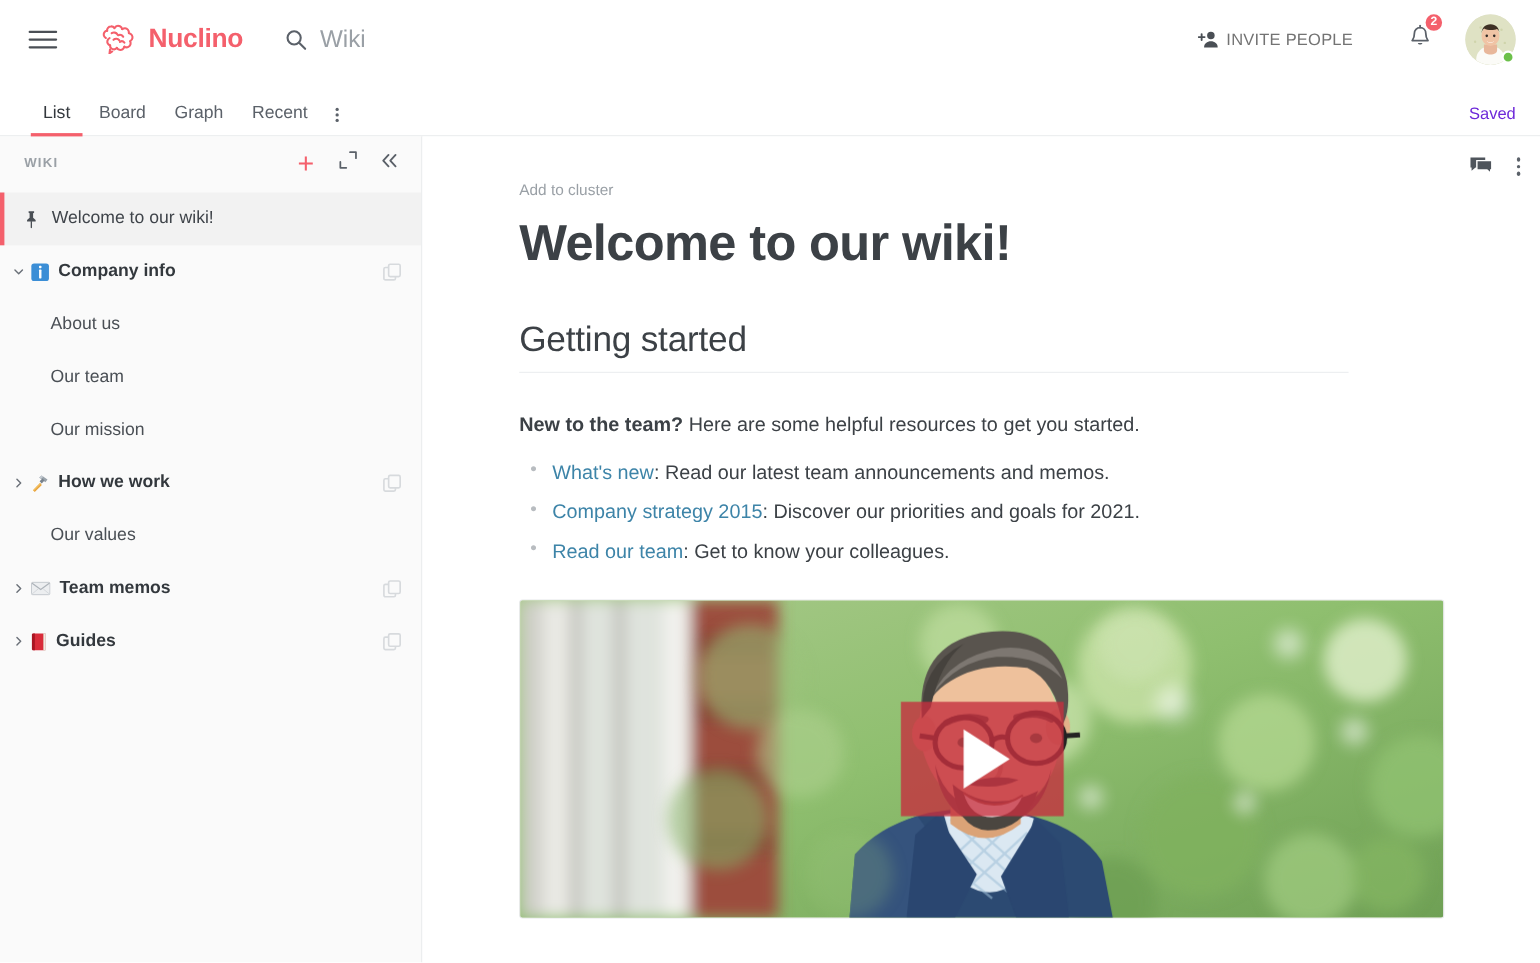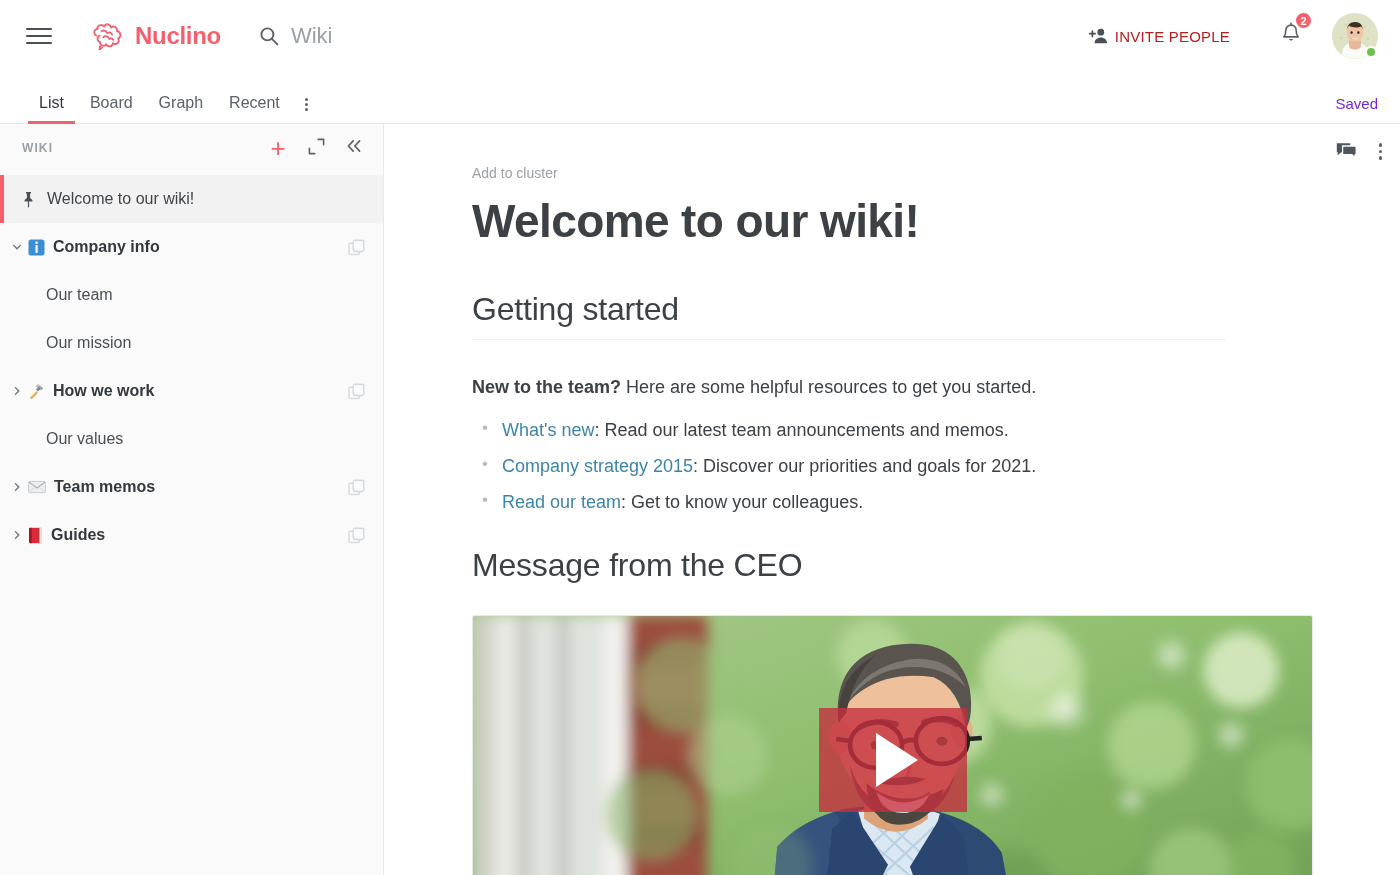"Nuclino" .brand { align-items: flex-end -> flex-start }
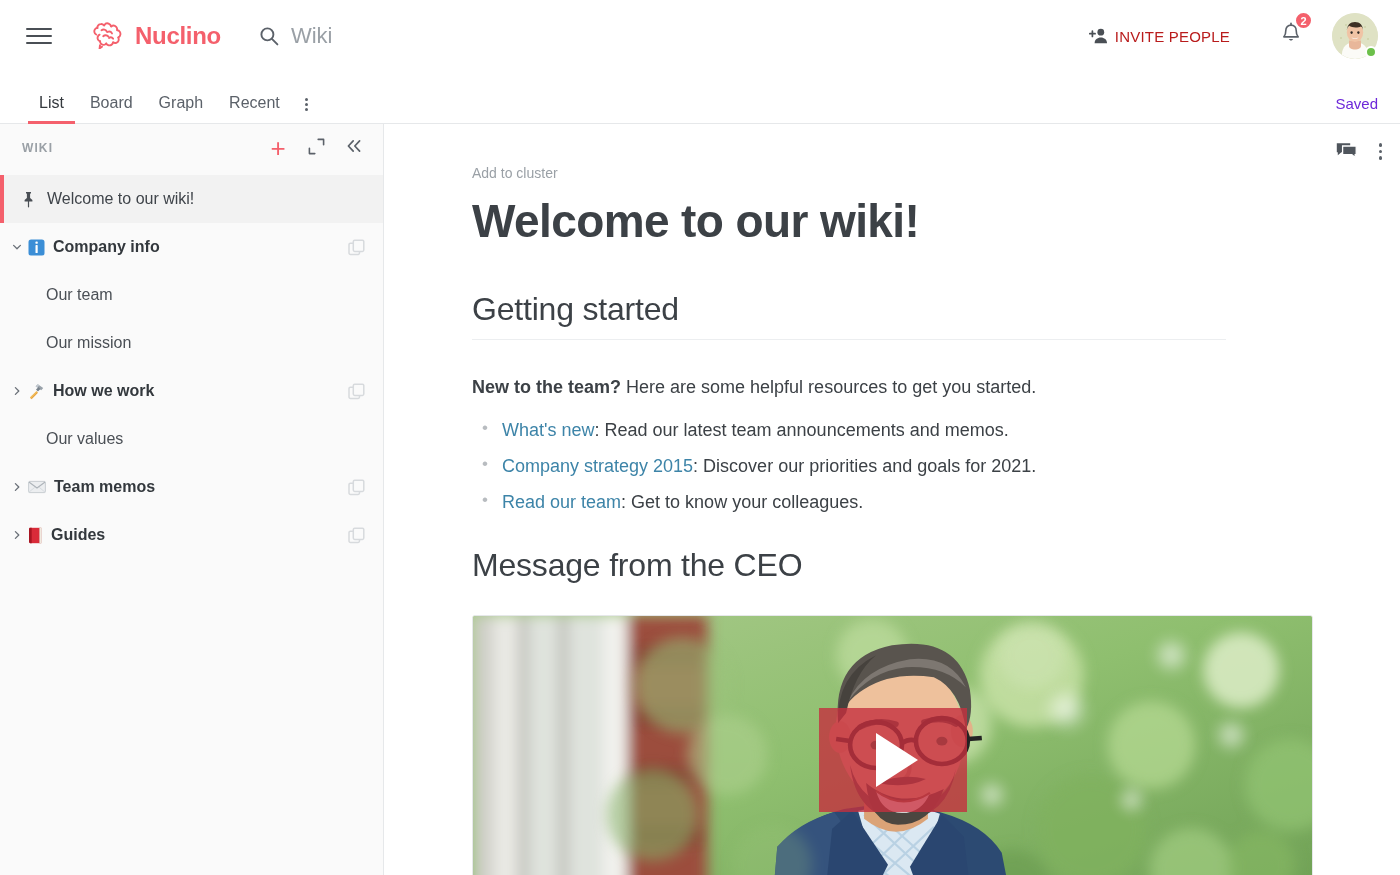"INVITE PEOPLE" .invite { color: #b91c1c -> #737373 }
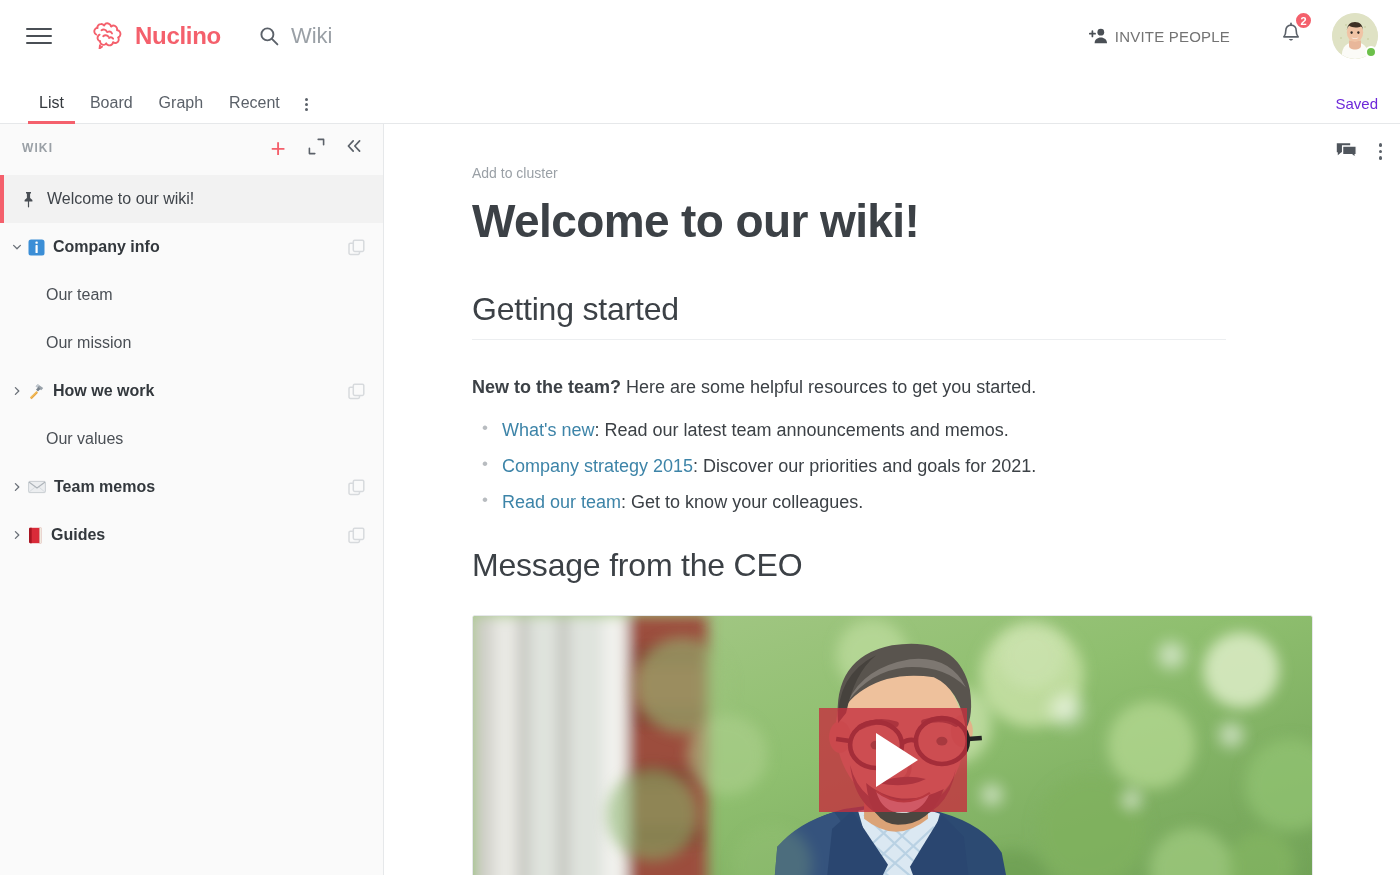"About us" div.sb-item { html: none -> <div> <span>About us</span> </div> }
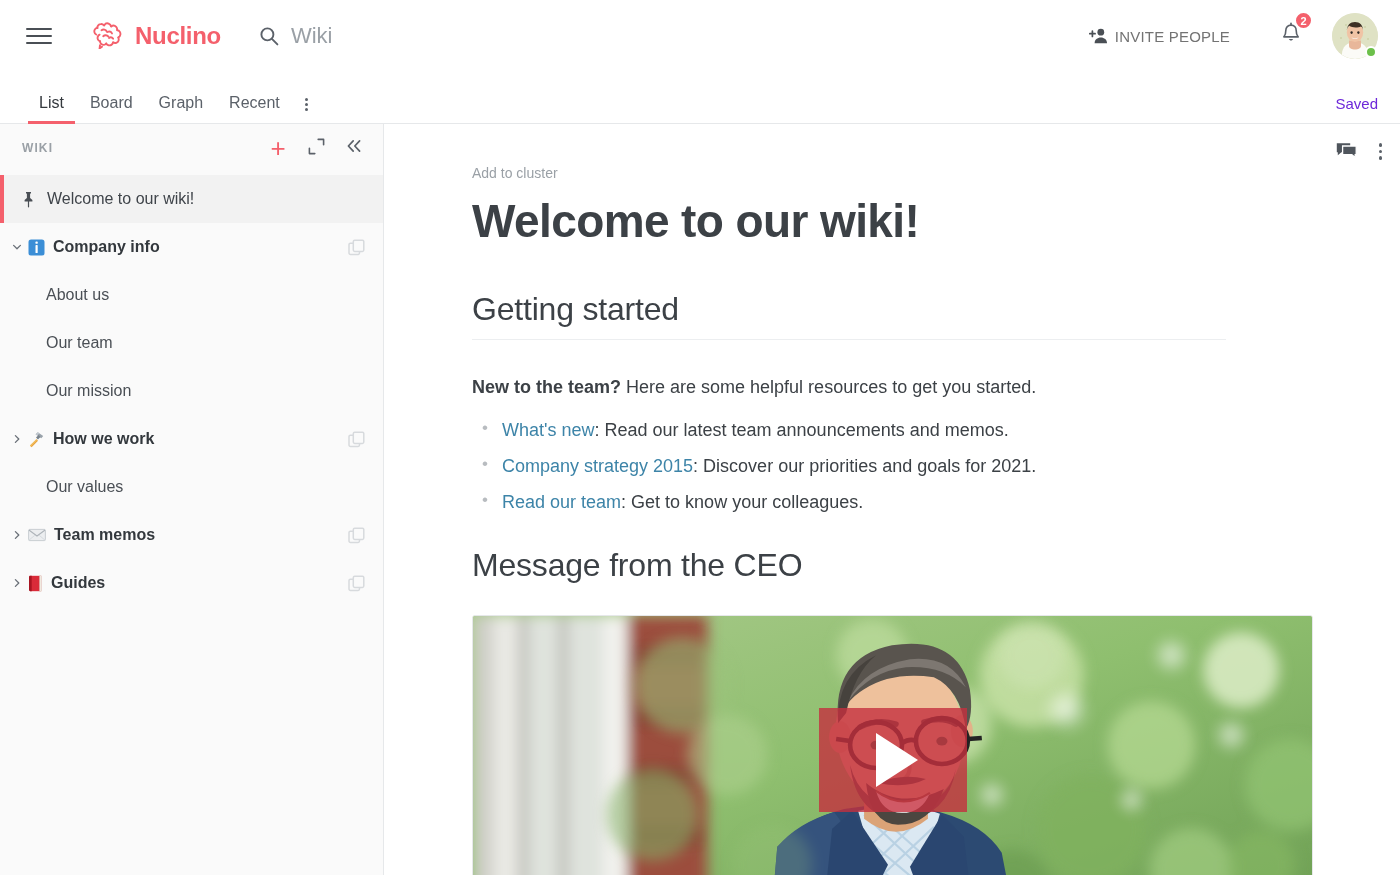"Message from the CEO" h2.h2 { html: <h2>Message from the CEO</h2> -> none }
